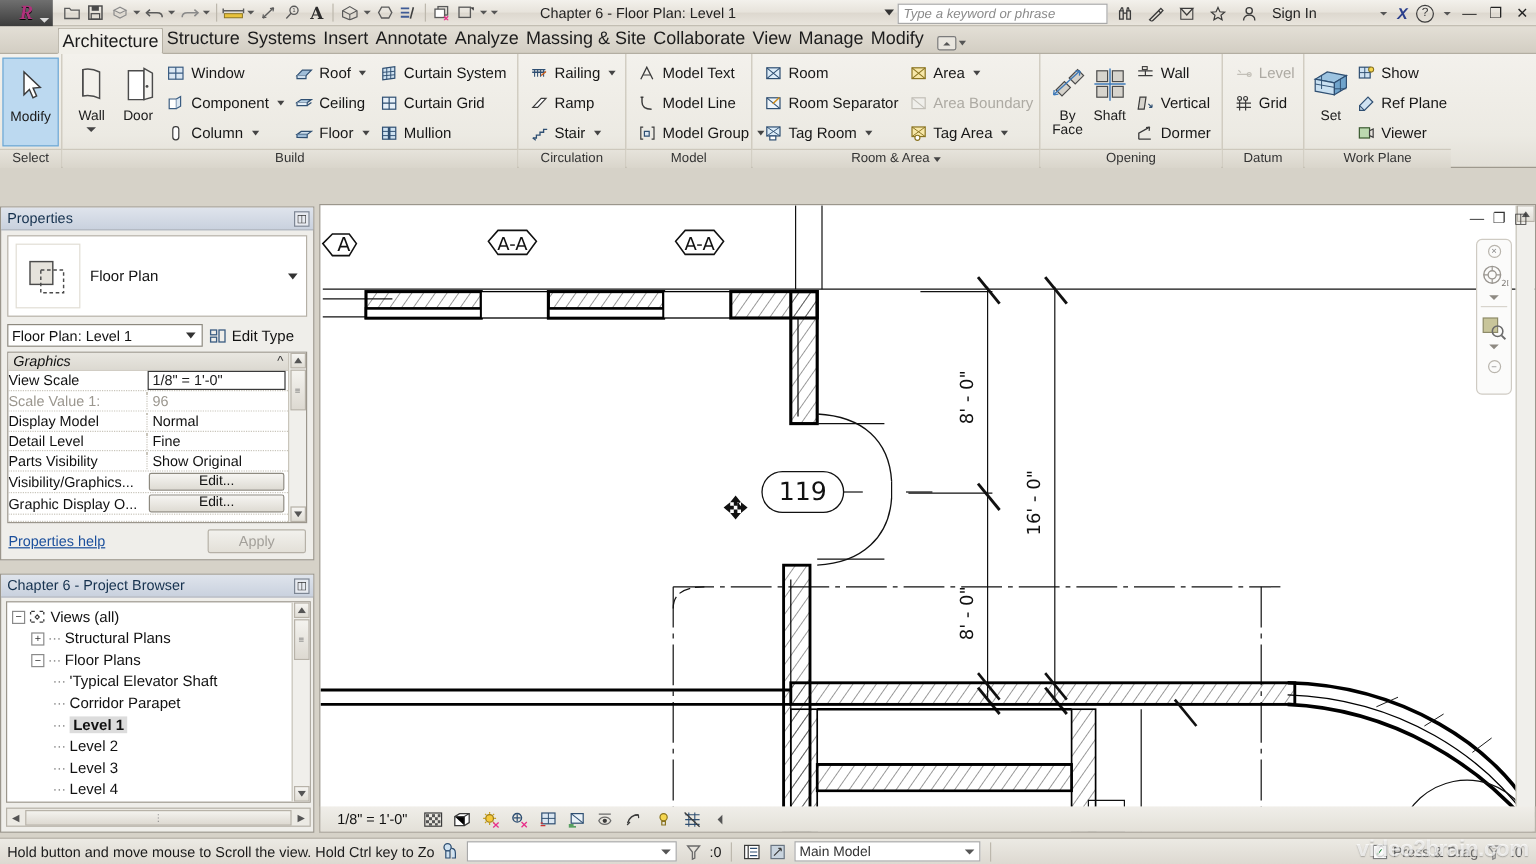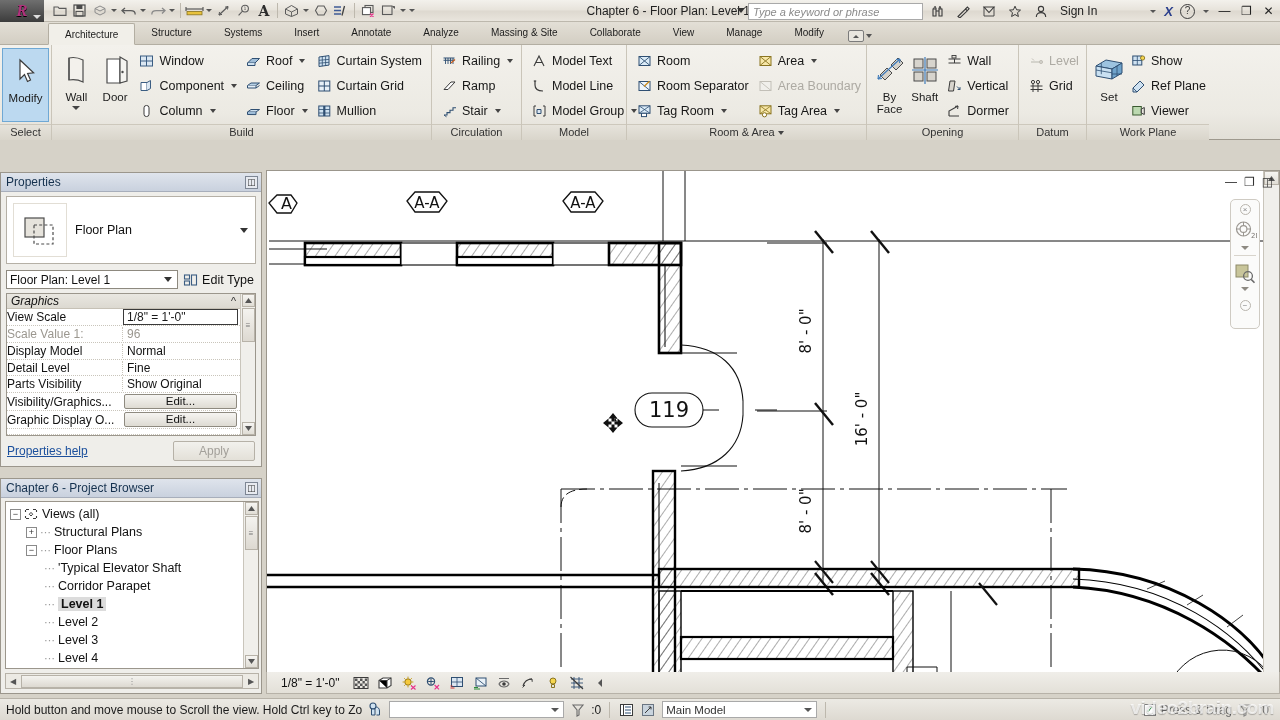"Chapter 6 - Floor Plan:" .doc-title { text-align: right -> left }
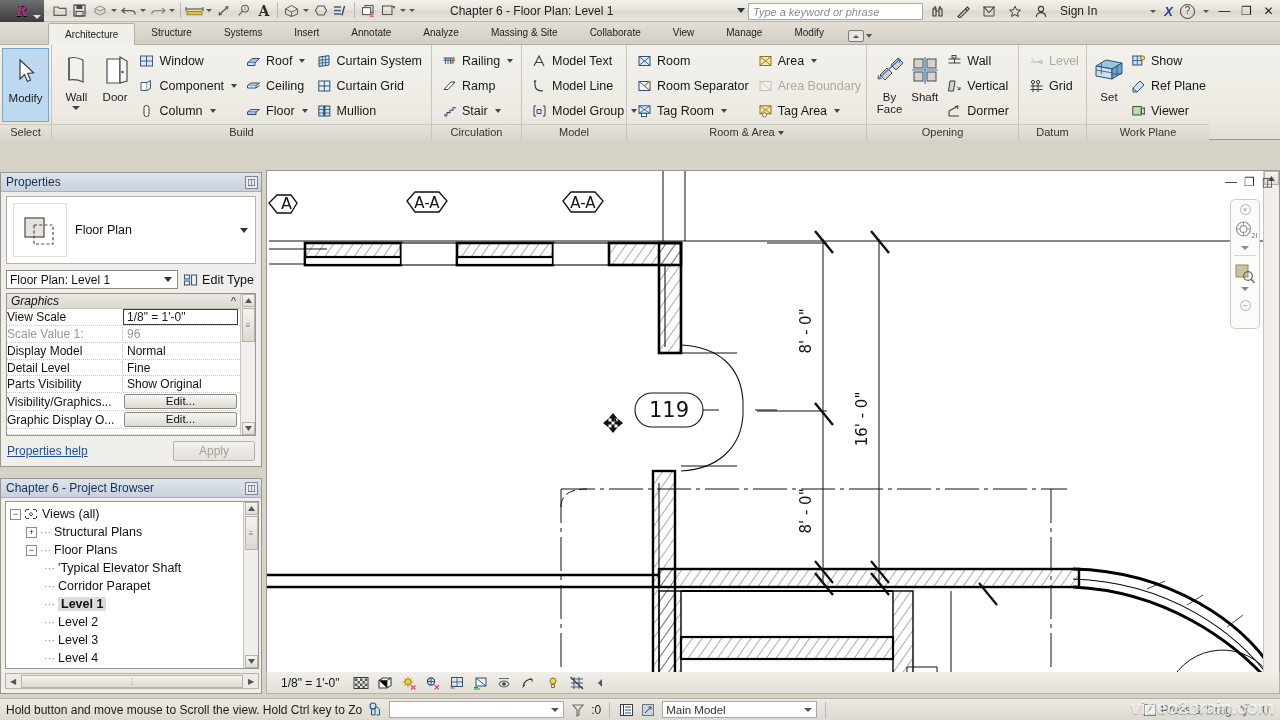"Architecture" .tab { font-size: 10px -> 15px; padding: 0 16px -> 0 3px }
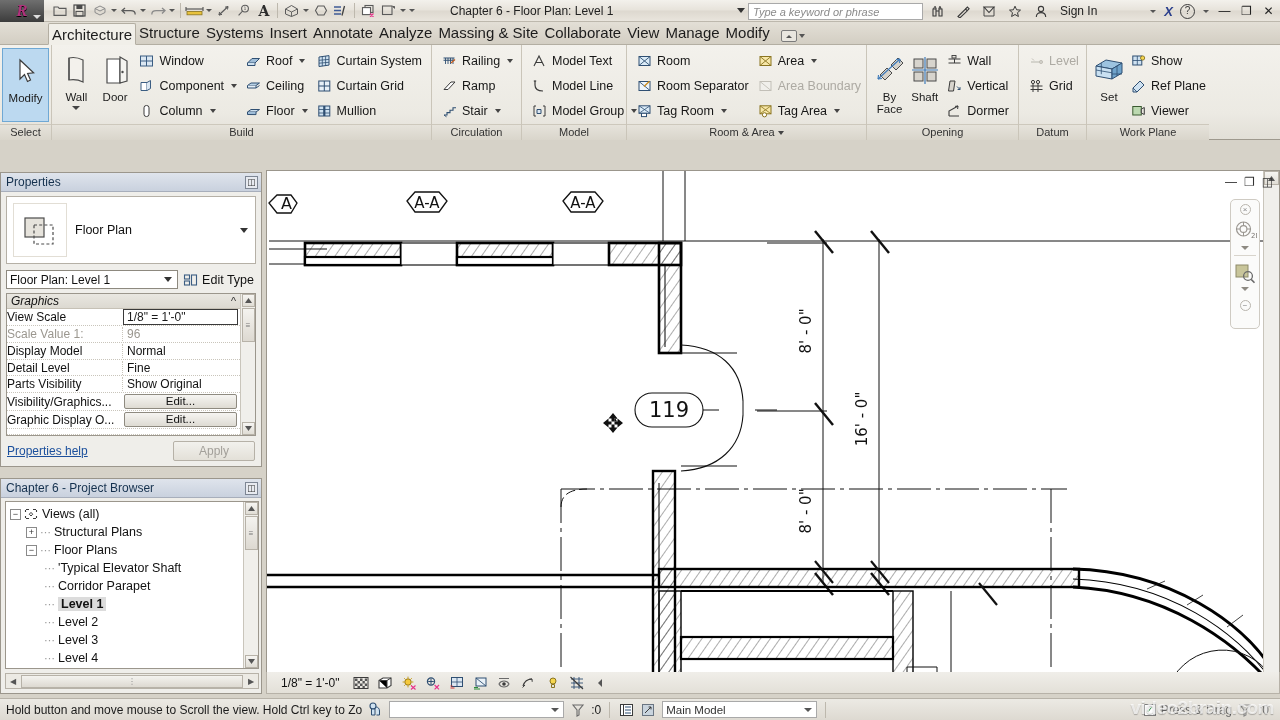"Floor Plan: Level 1" .typerow { margin: 6px 5px 0 5px -> 6px 14px 0 5px }
